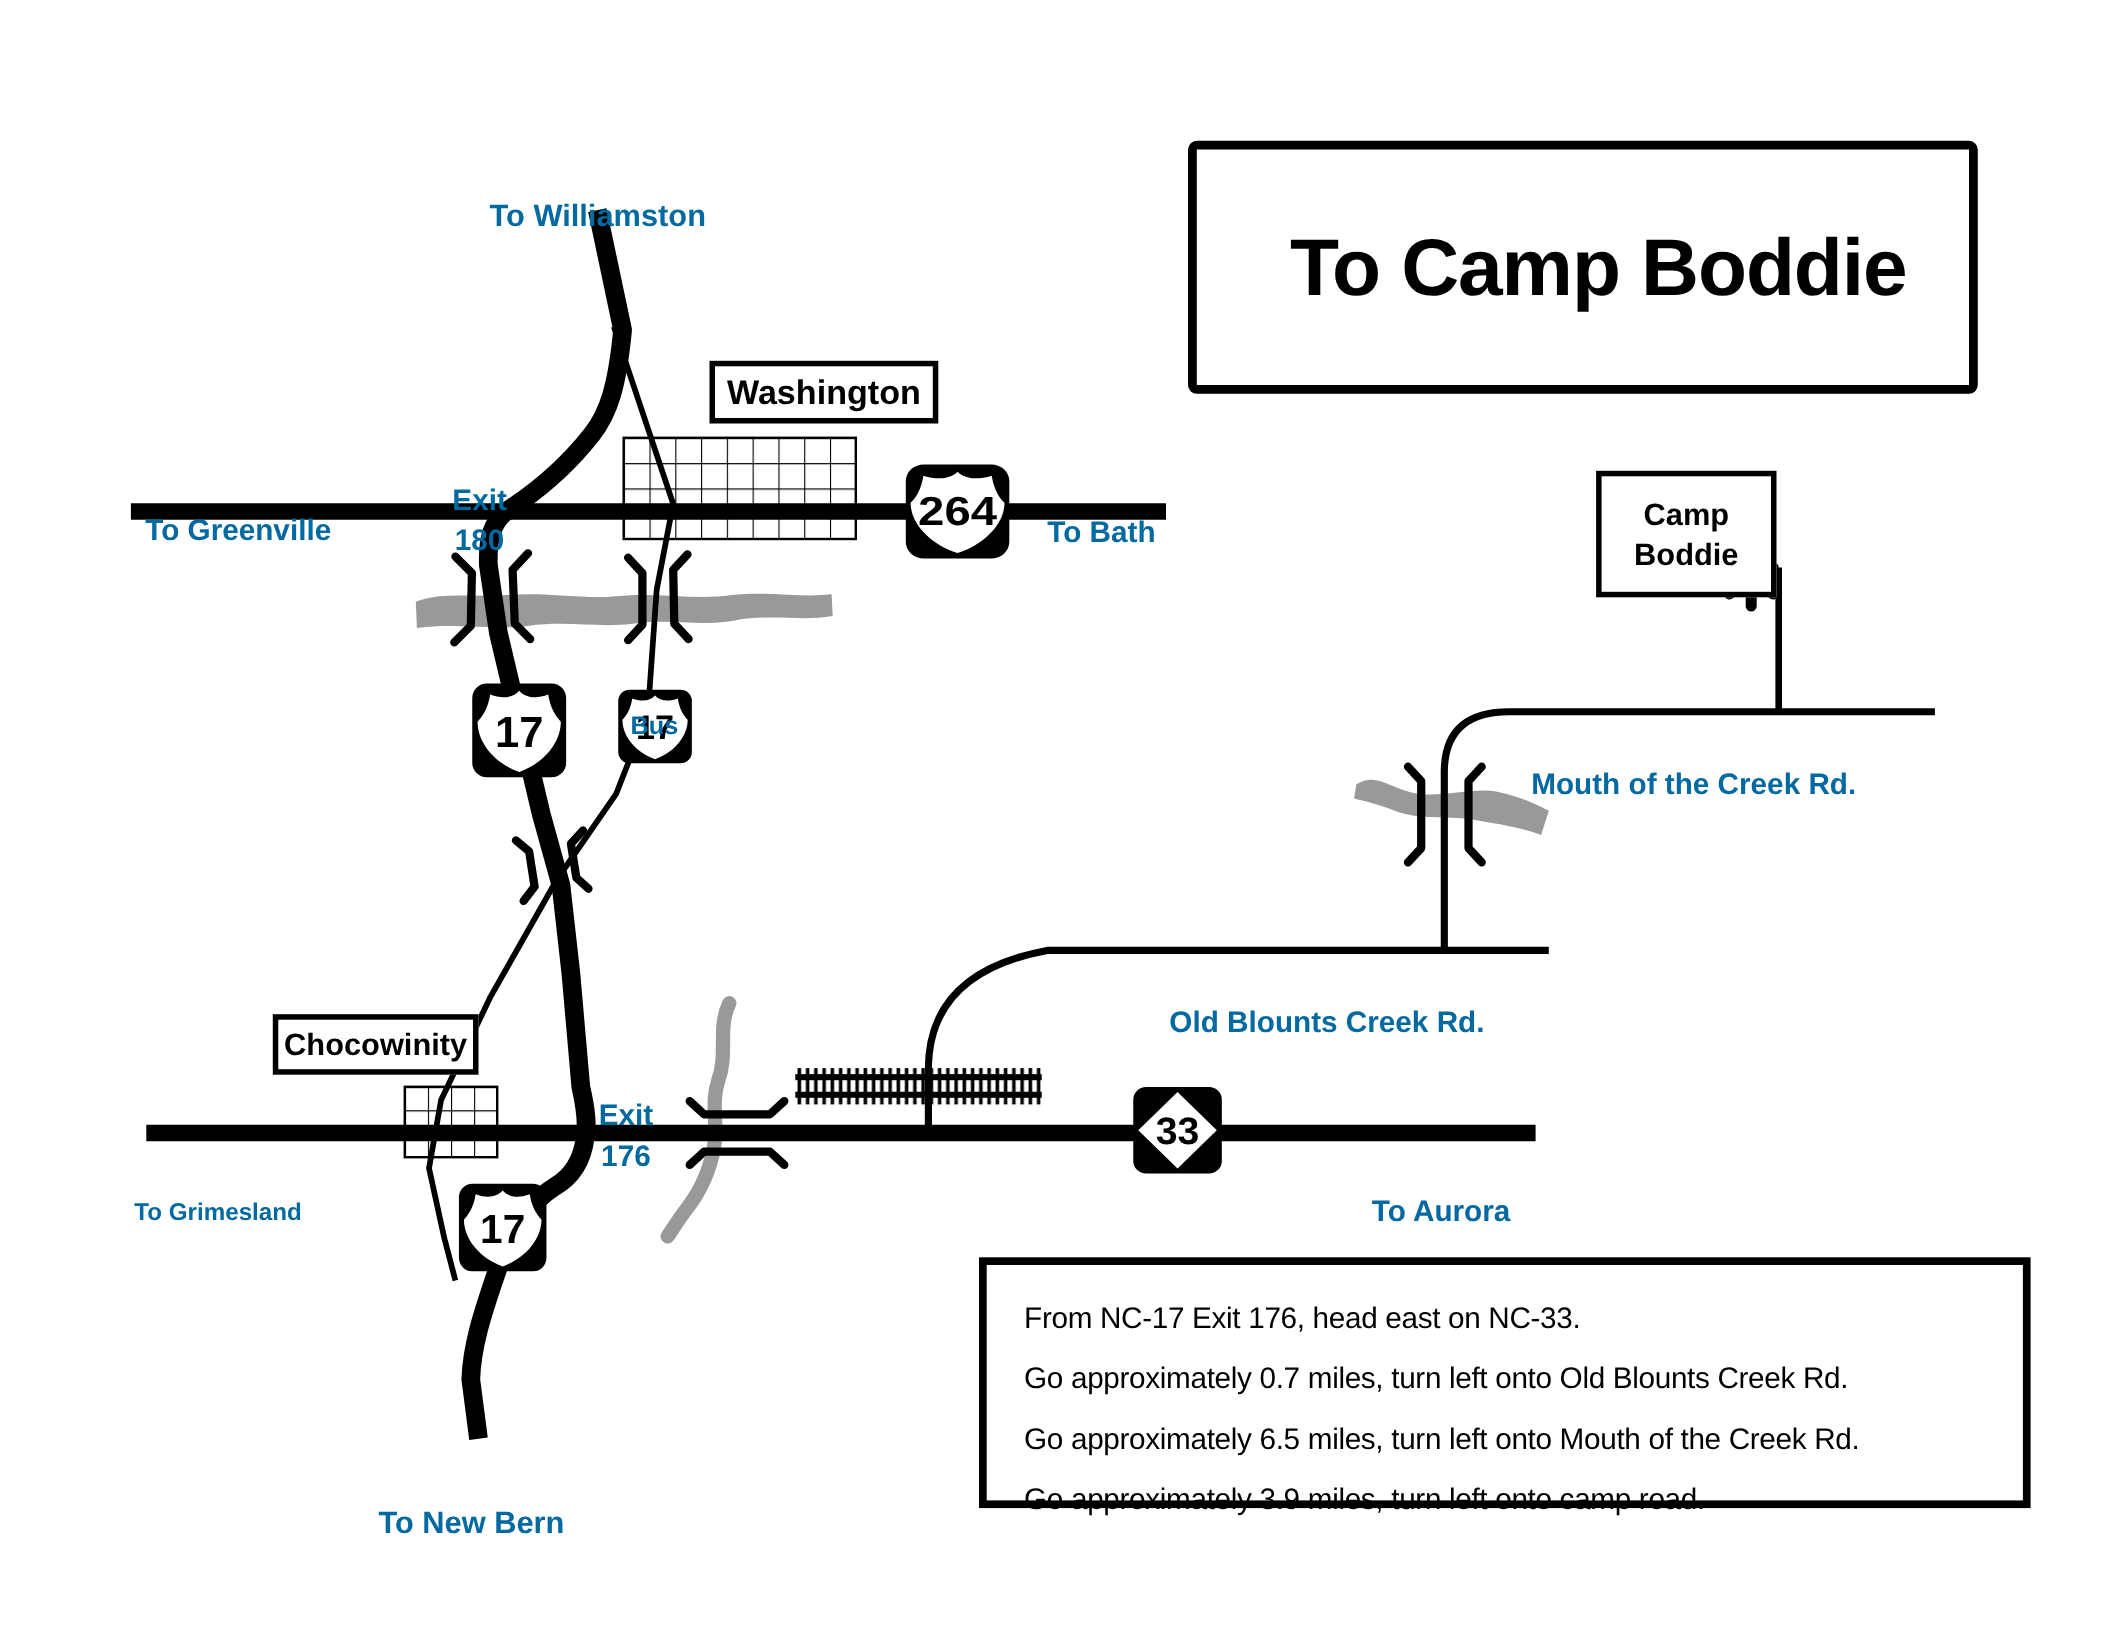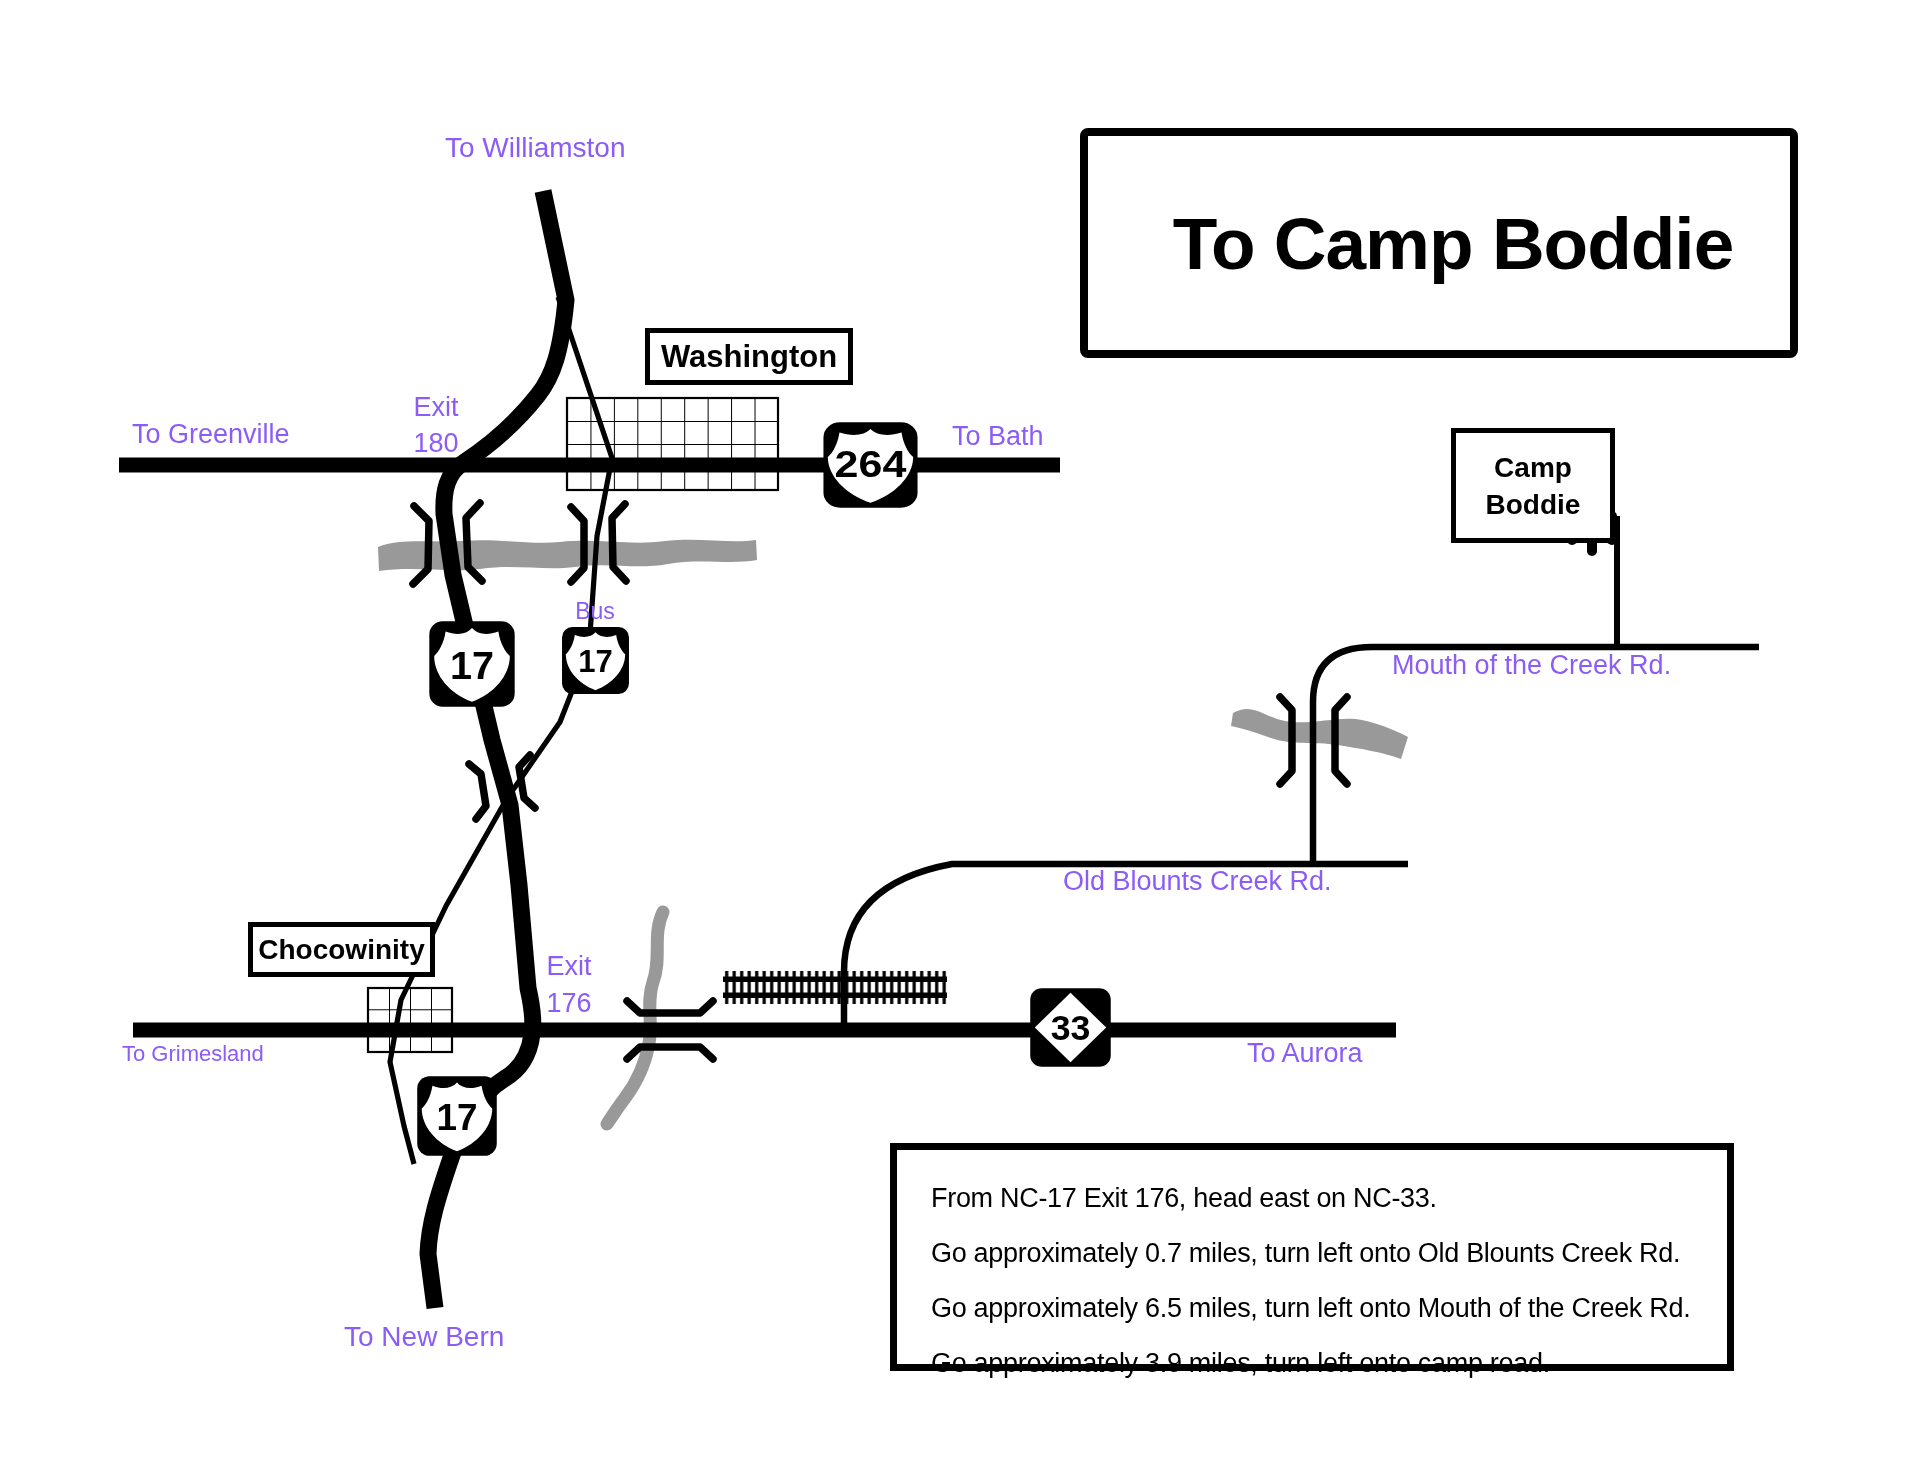"To Williamston" .lbl { color: #8b5cf6 -> #0369a1; font-weight: normal -> bold; margin-top: none -> 48px }
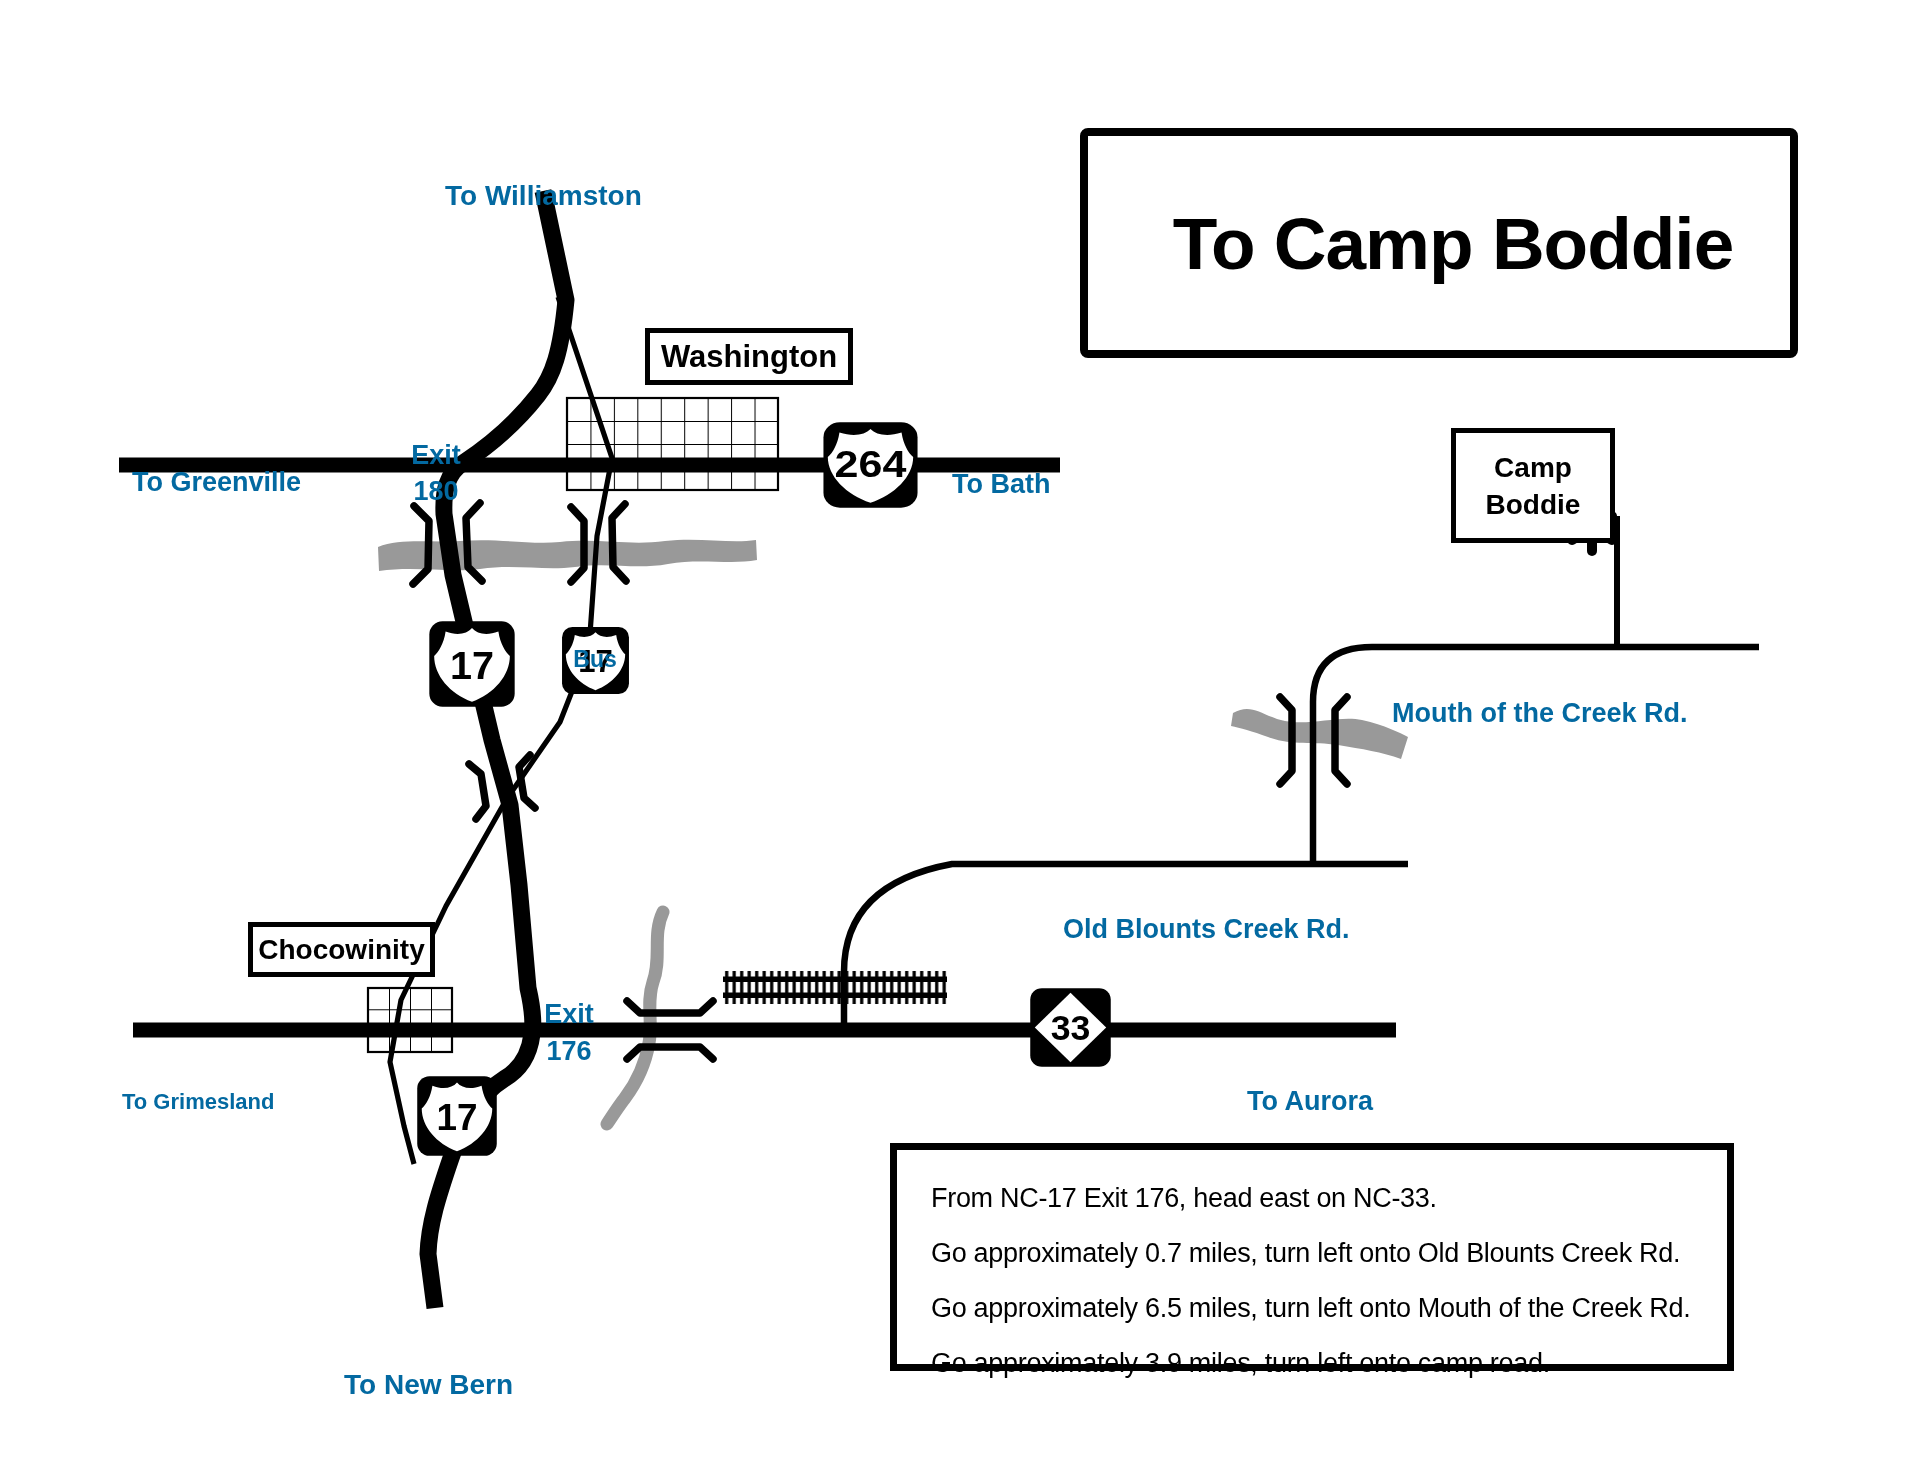"From NC-17 Exit 176, head" .dir-box { width: 844px -> 956px }
